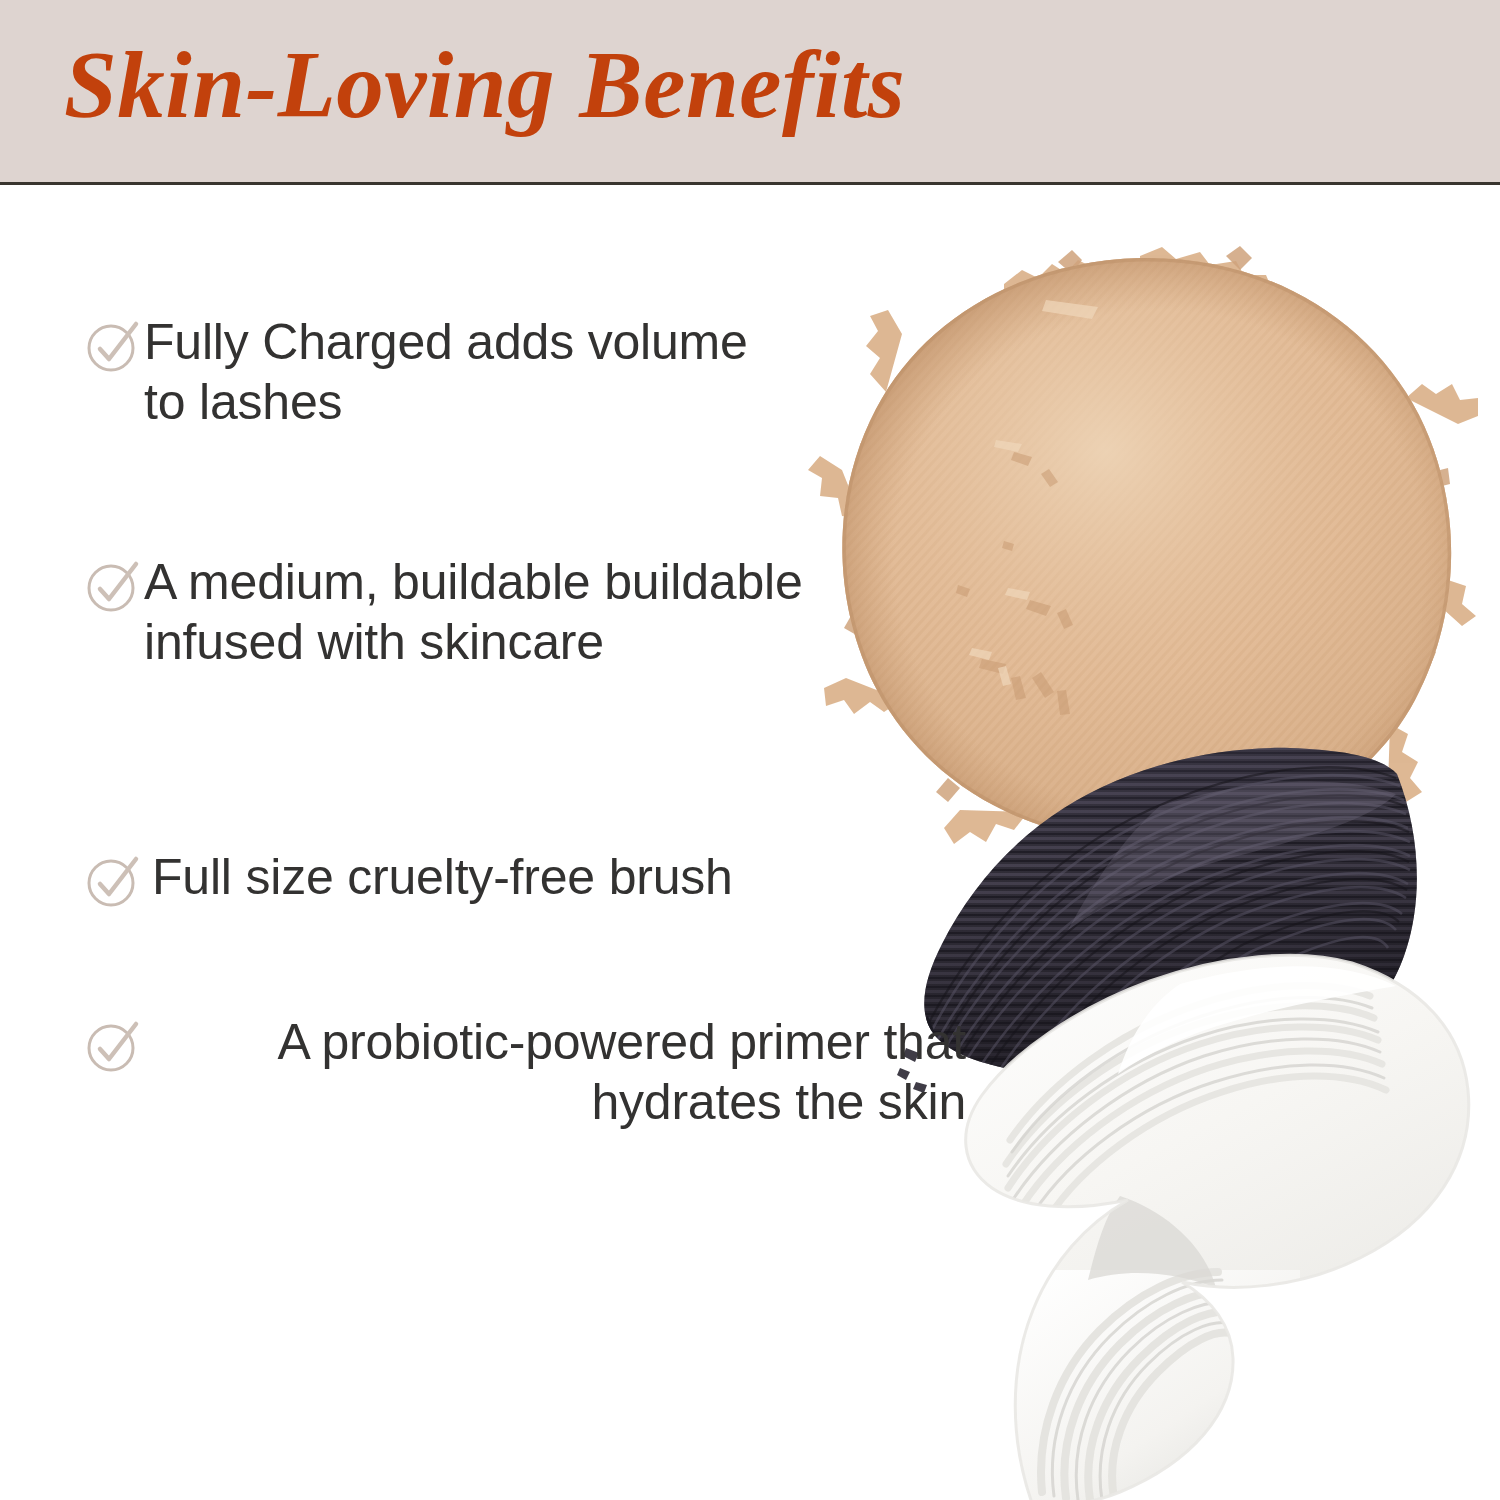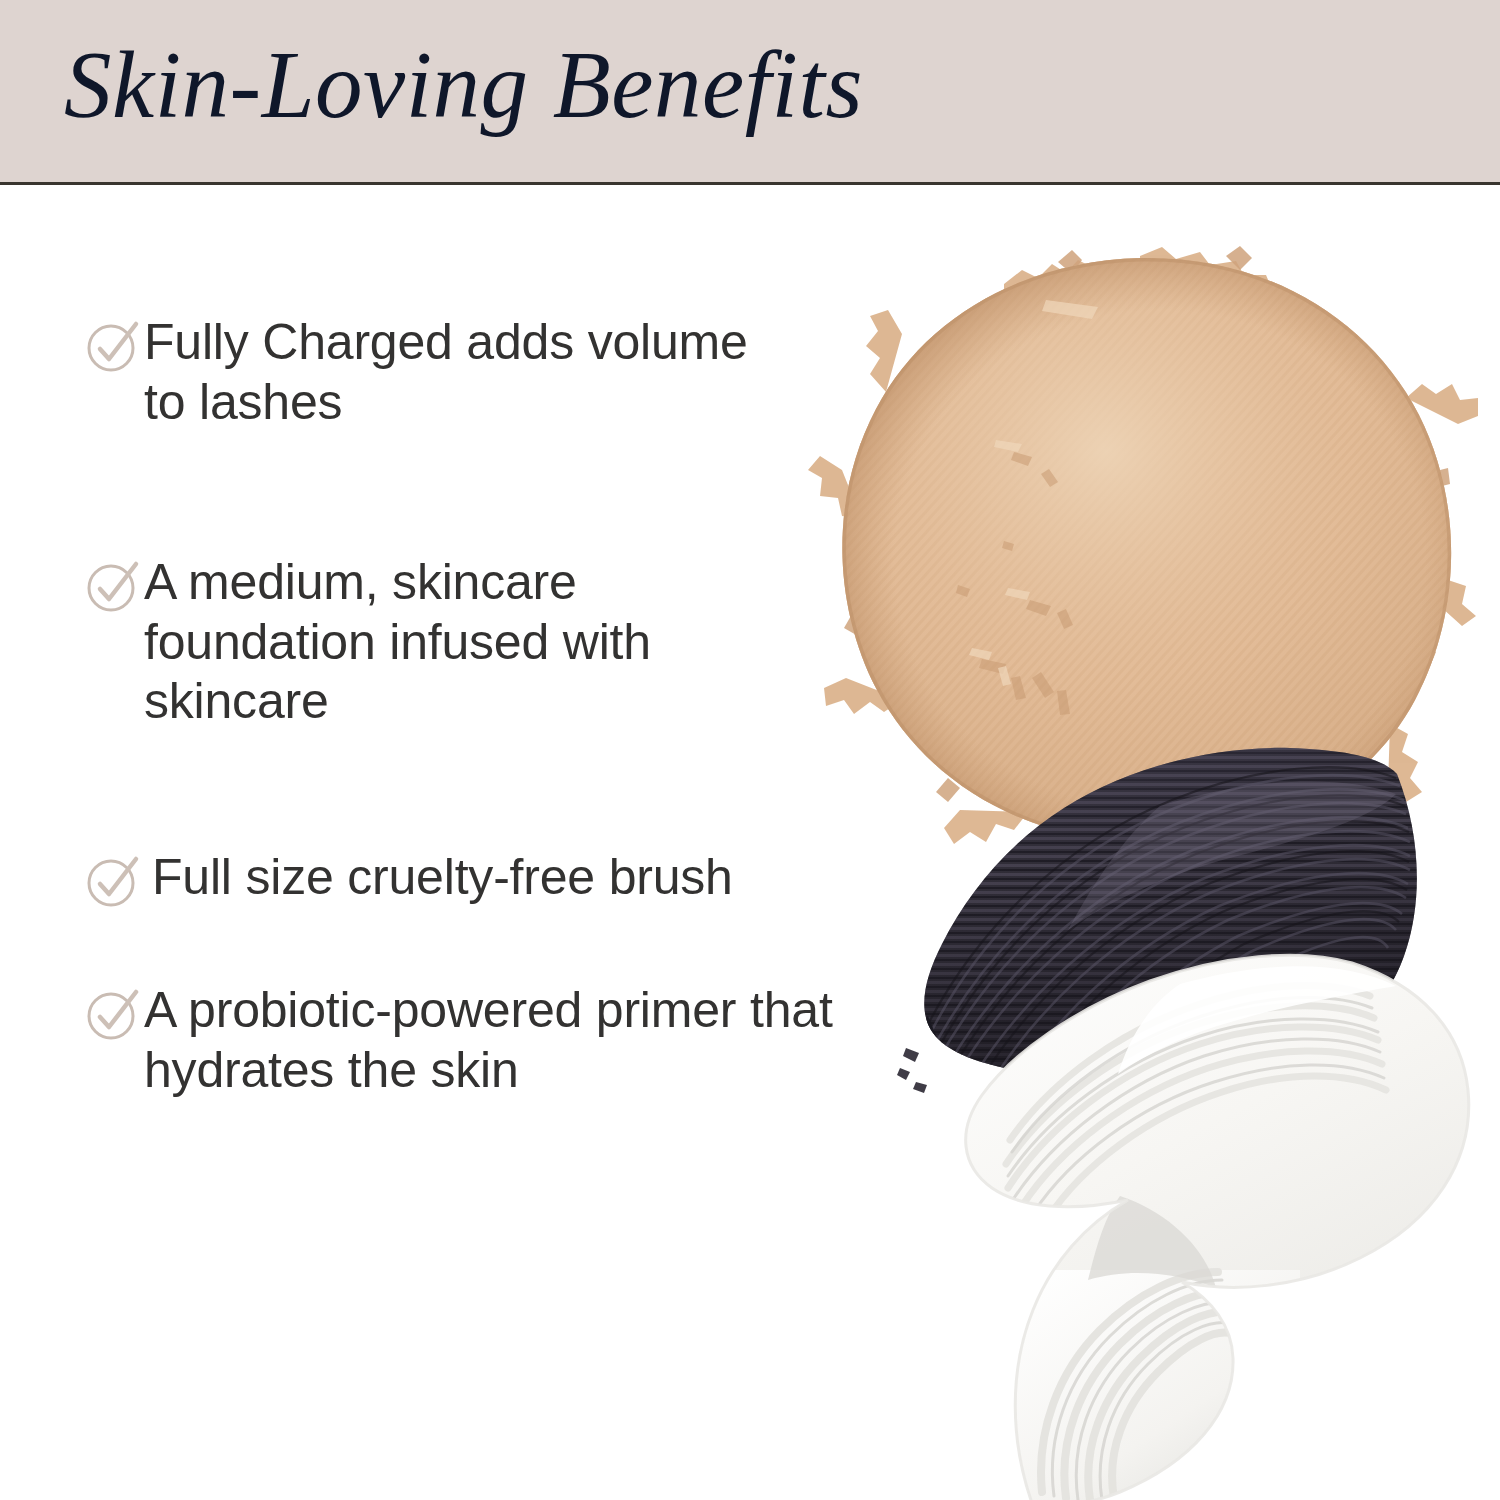"Skin-Loving Benefits" #header-title { color: #0f172a -> #c2410c; font-weight: 400 -> 700 }
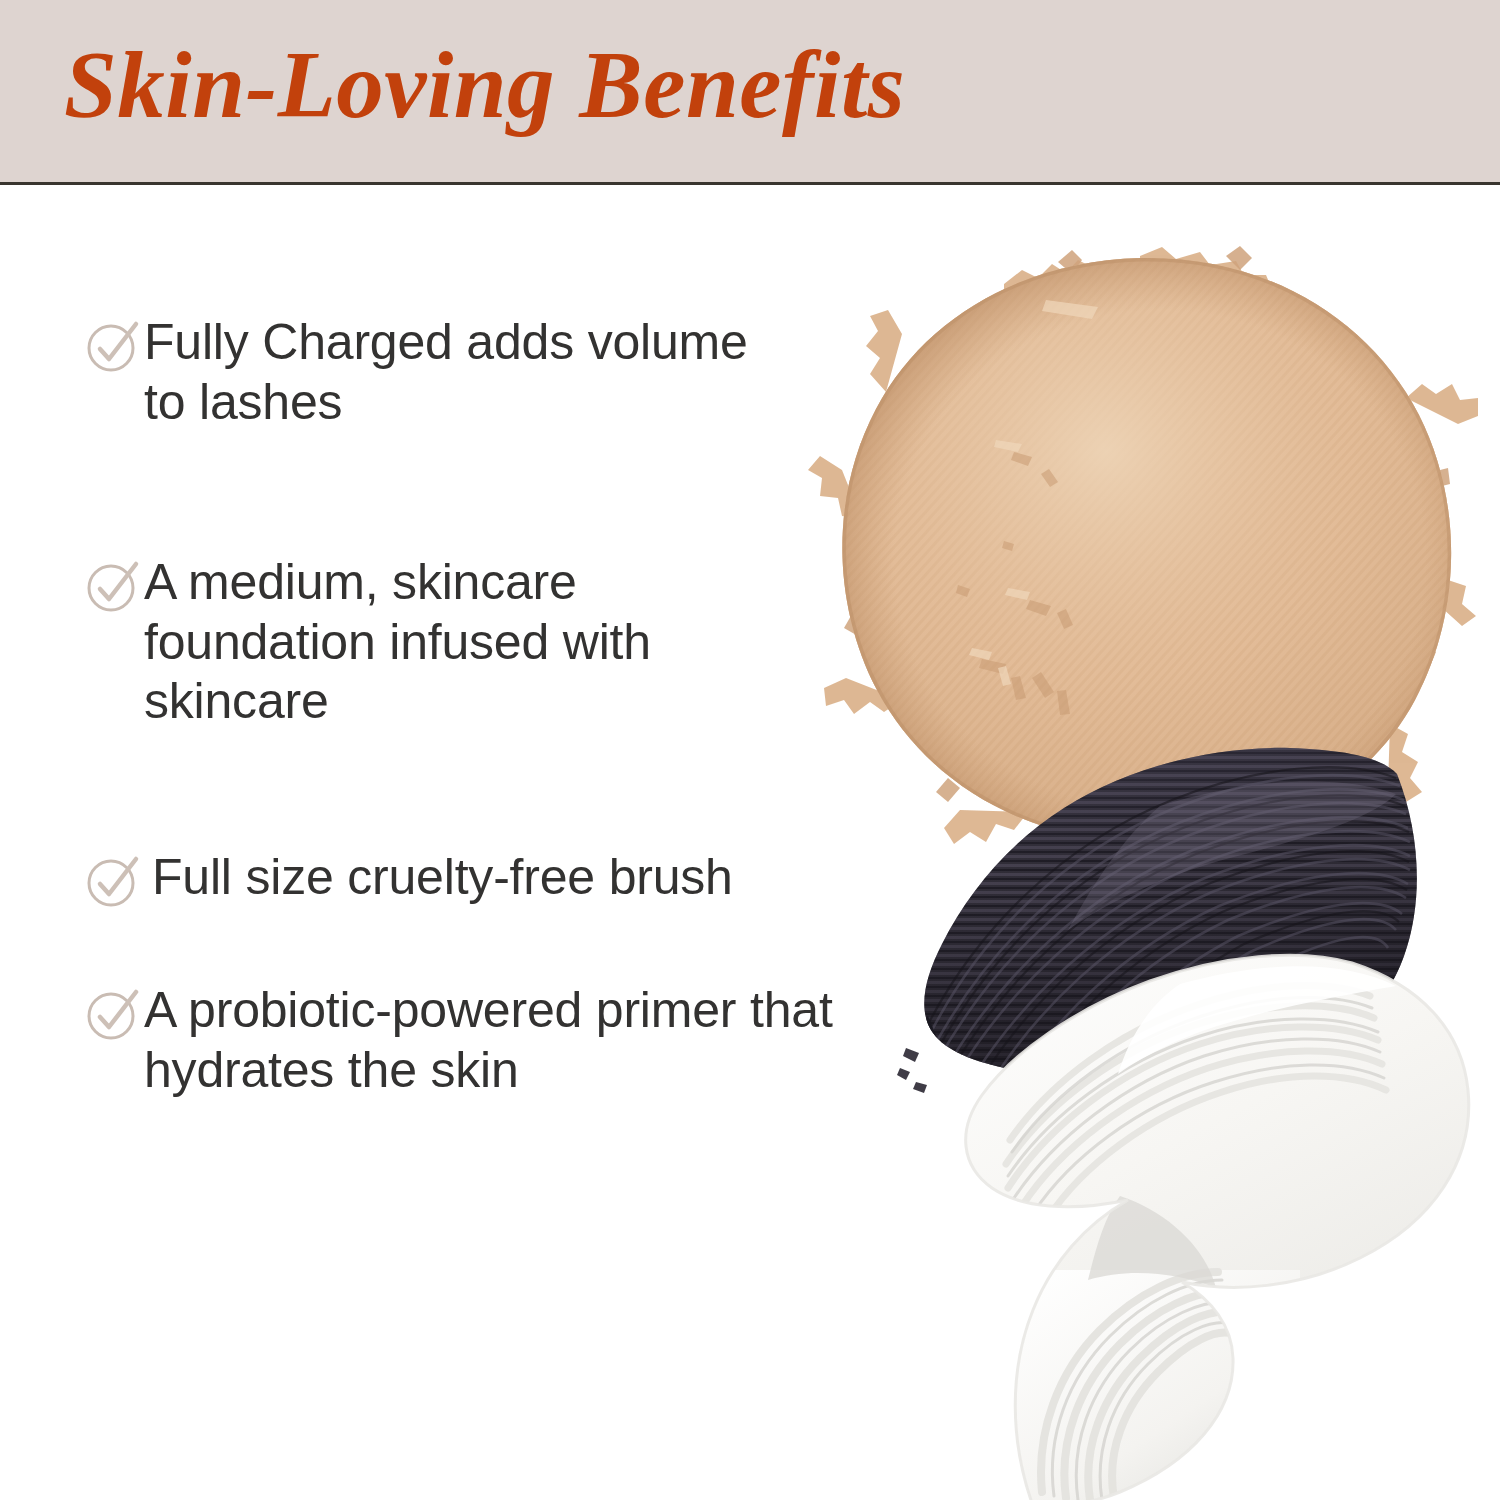"A medium, skincare foundation infused" span.btext { text: skincare foundation -> buildable buildable }
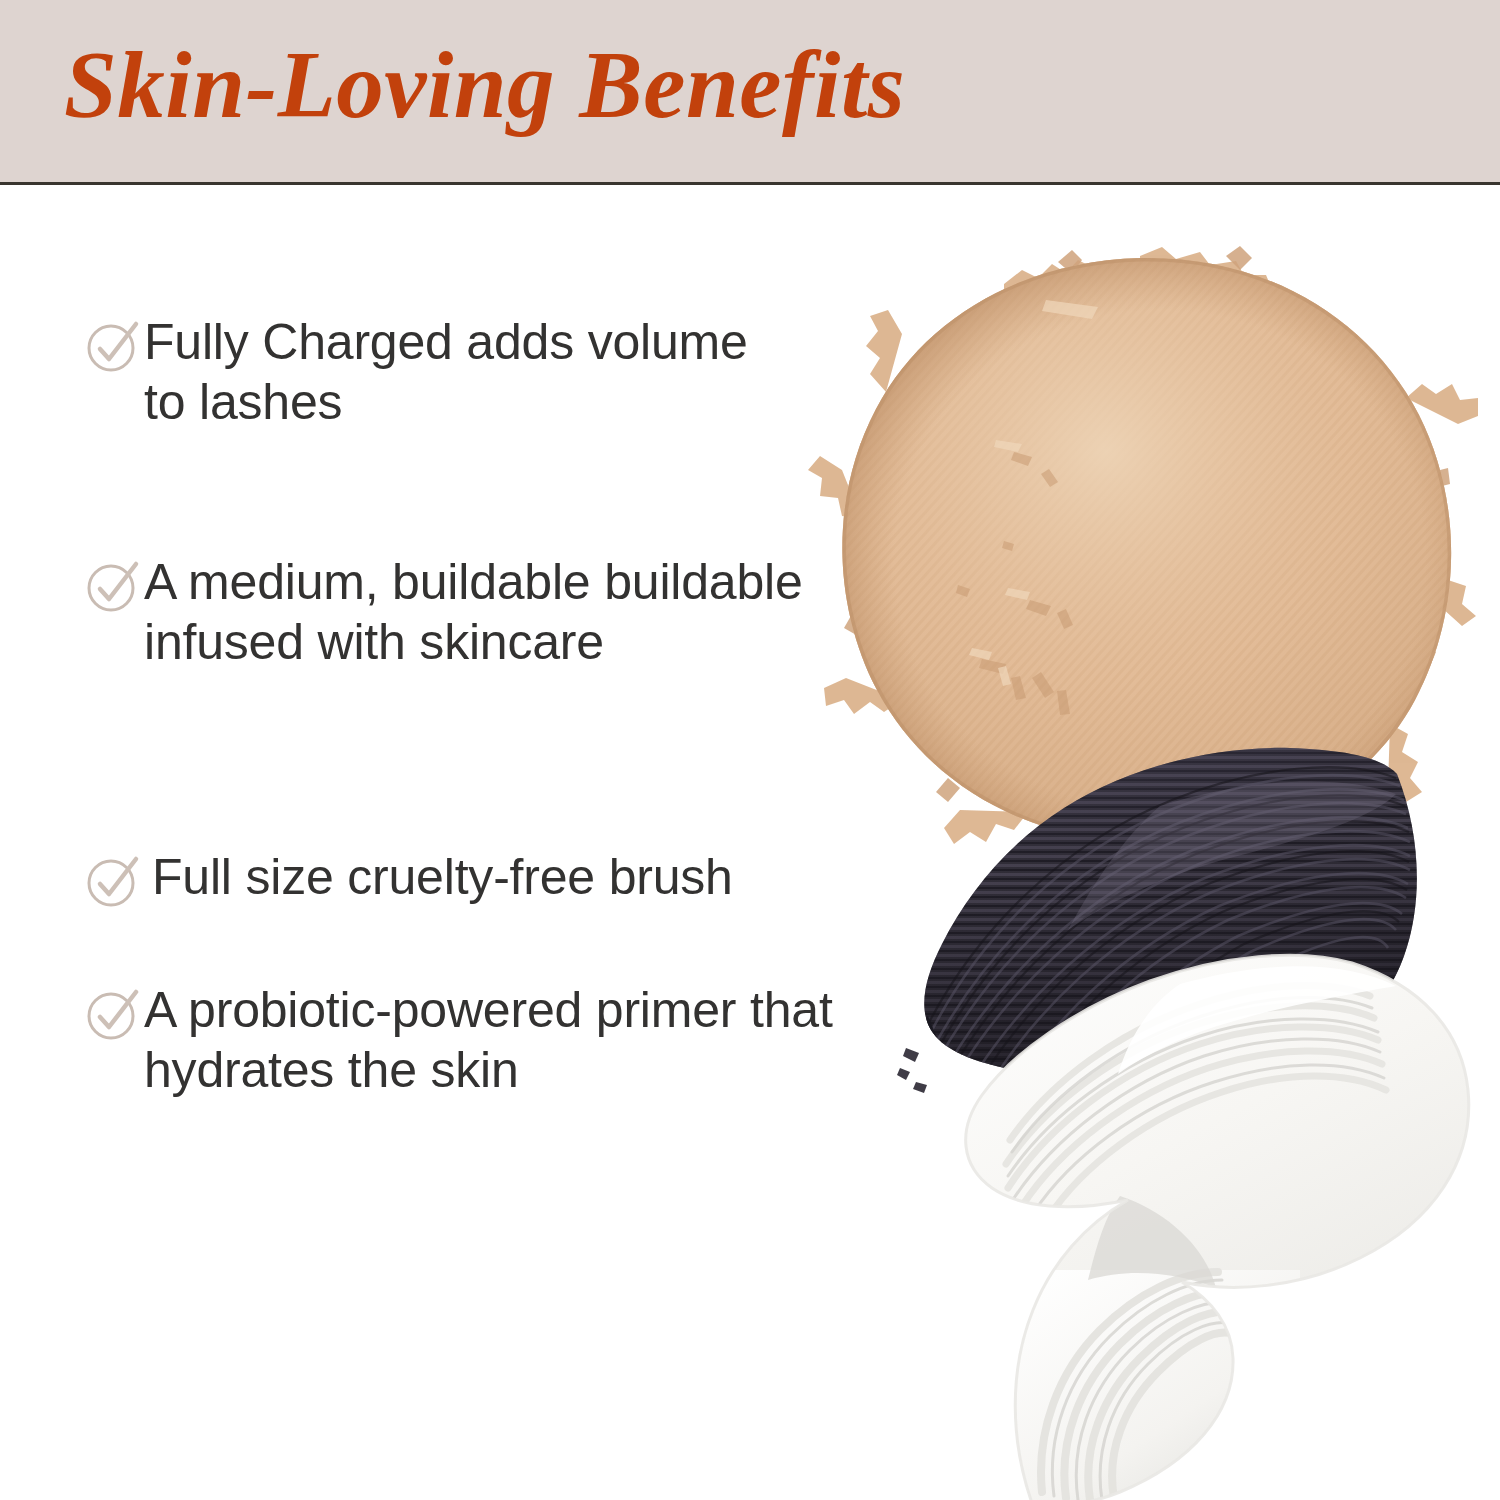"A probiotic-powered primer that hydrates" #benefit-3 { text-align: none -> right; top: 796px -> 828px }
